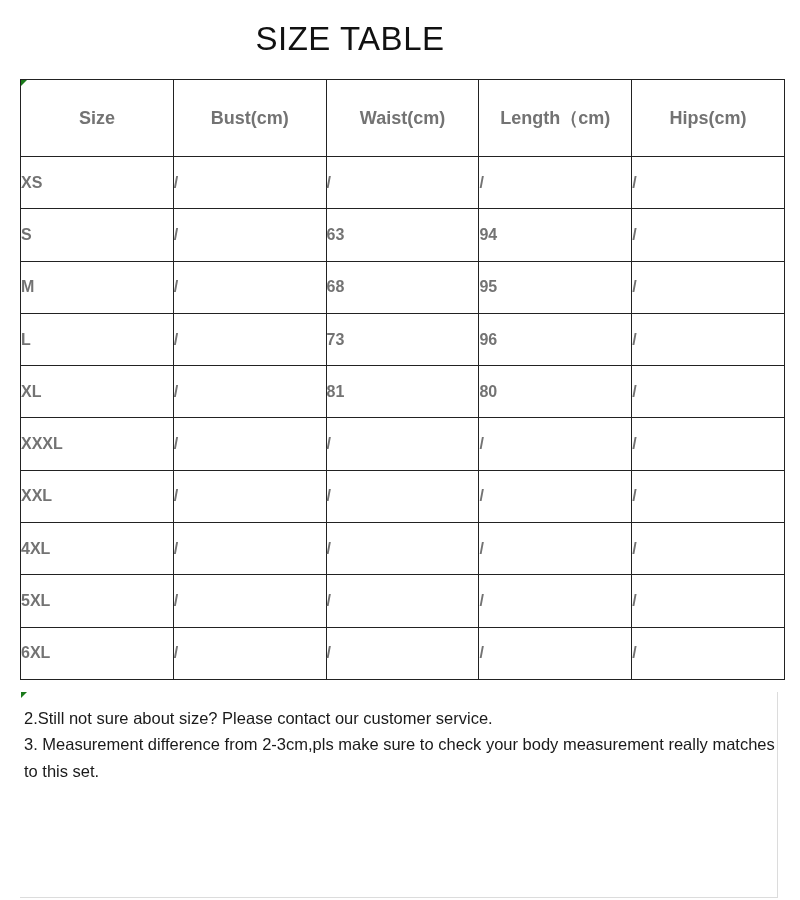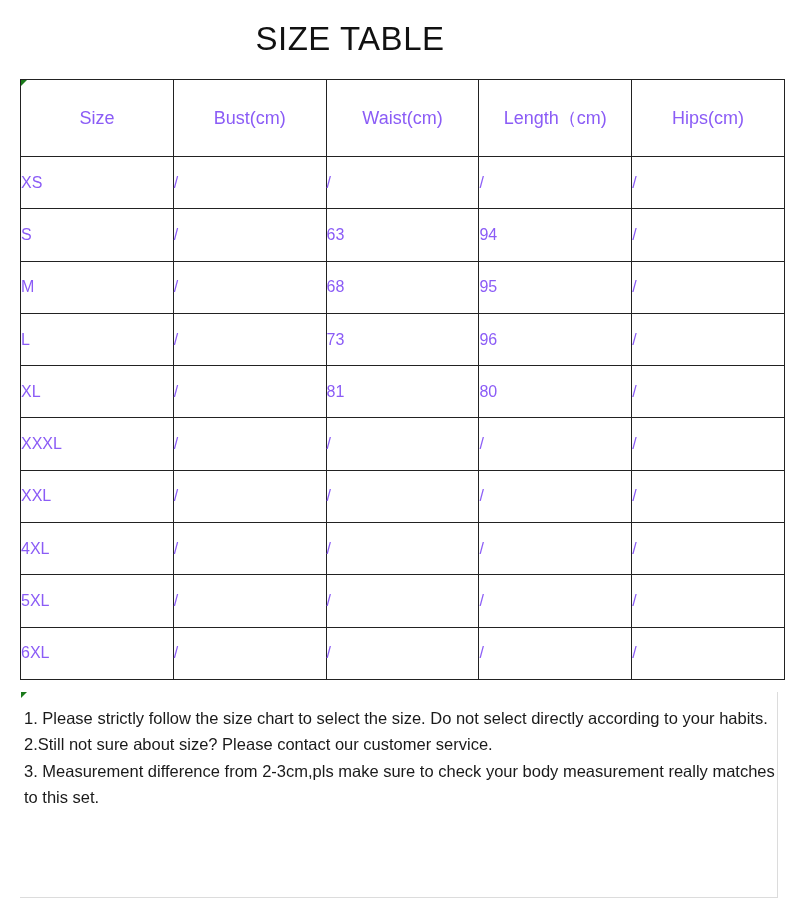"Size" .size-table td, .size-table th { color: #8b5cf6 -> #737373; font-weight: normal -> bold }
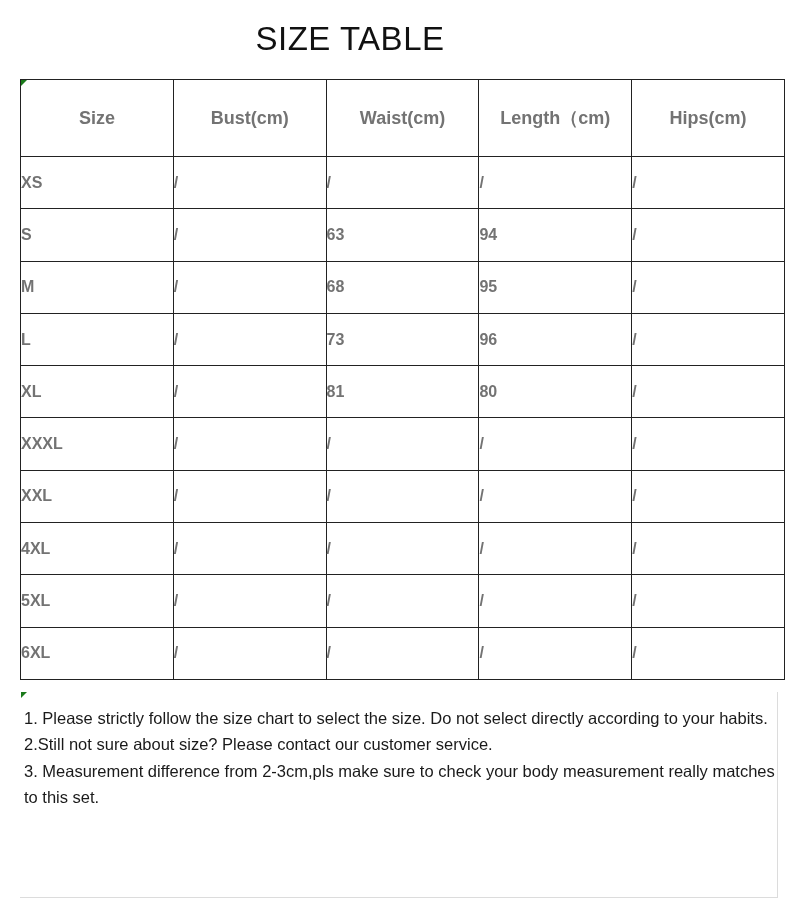"1. Please strictly follow the" p { html: <p>1. Please strictly follow the size chart to select the size. Do not select directly according to your habits.</p> -> none }
